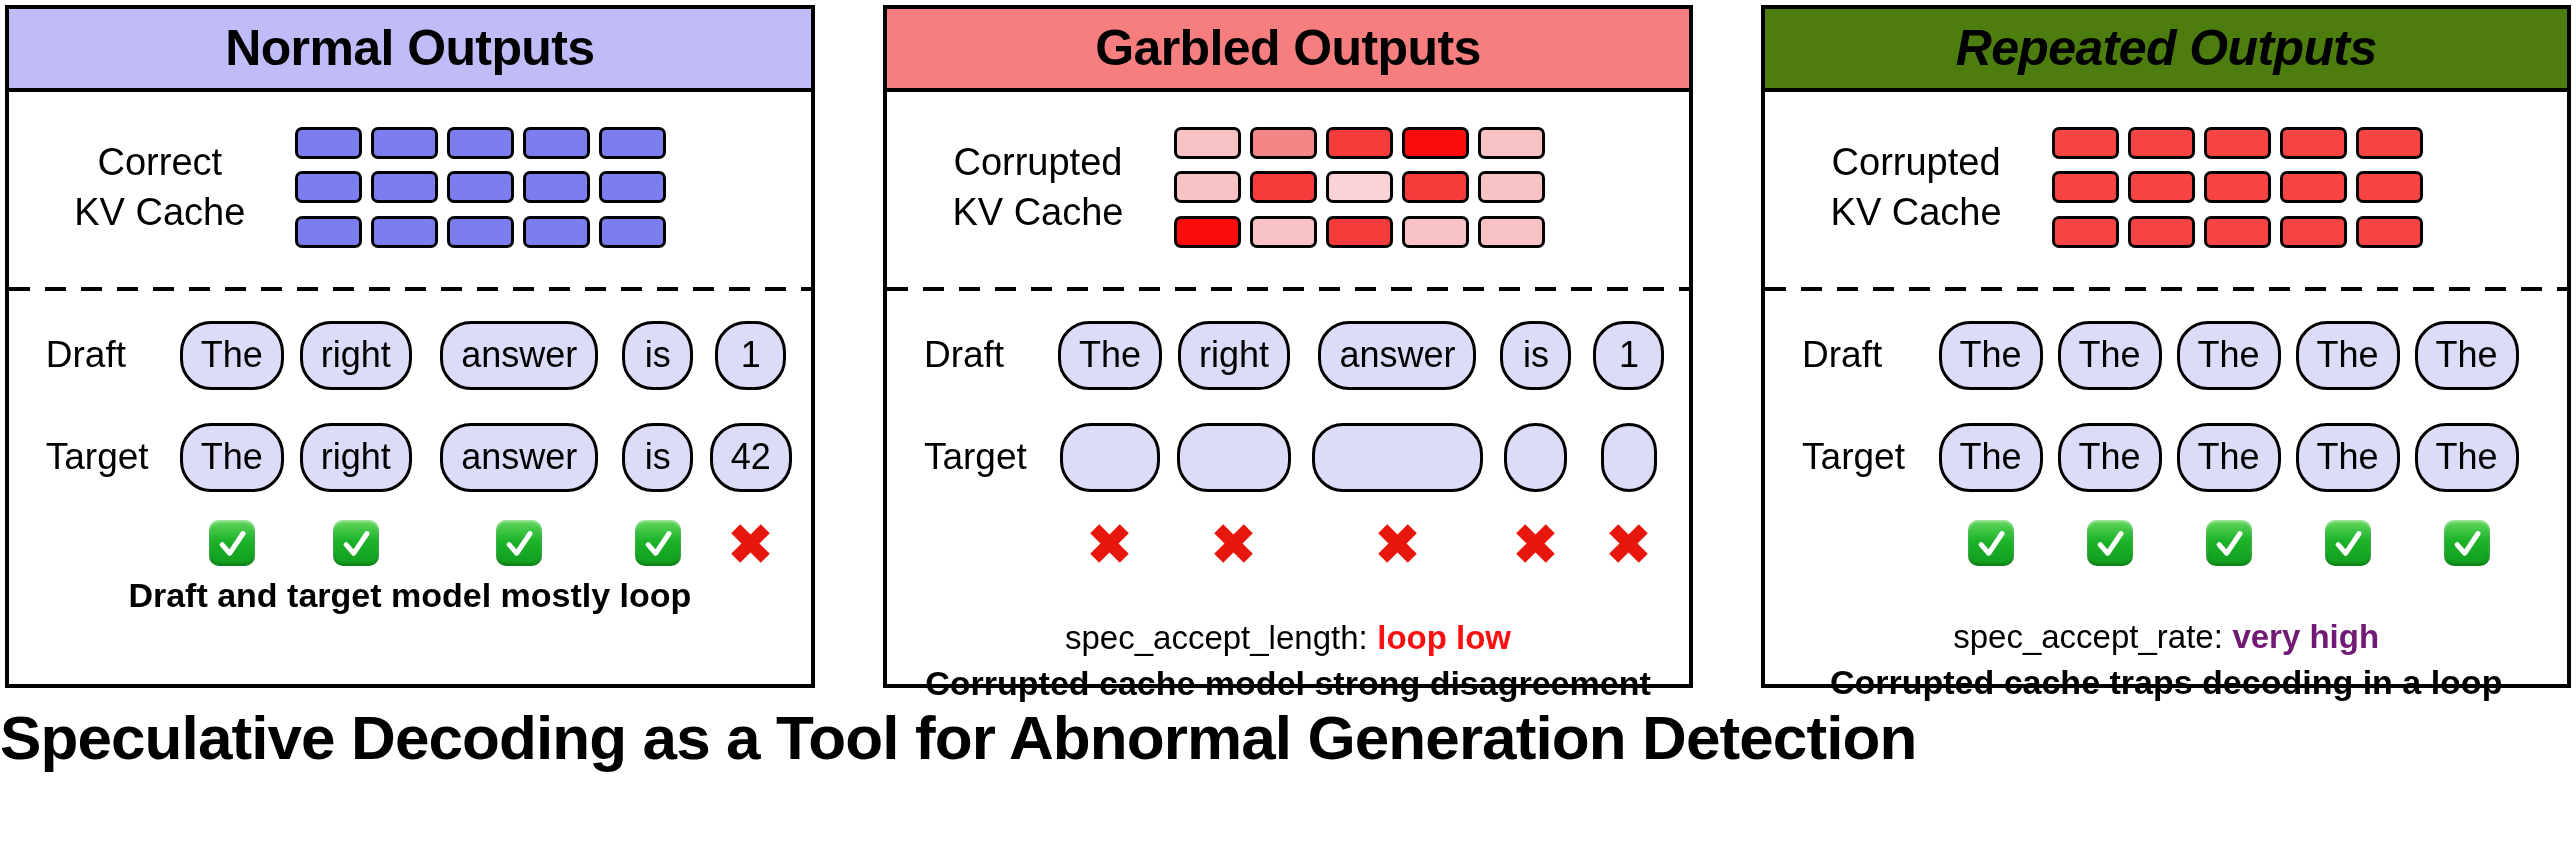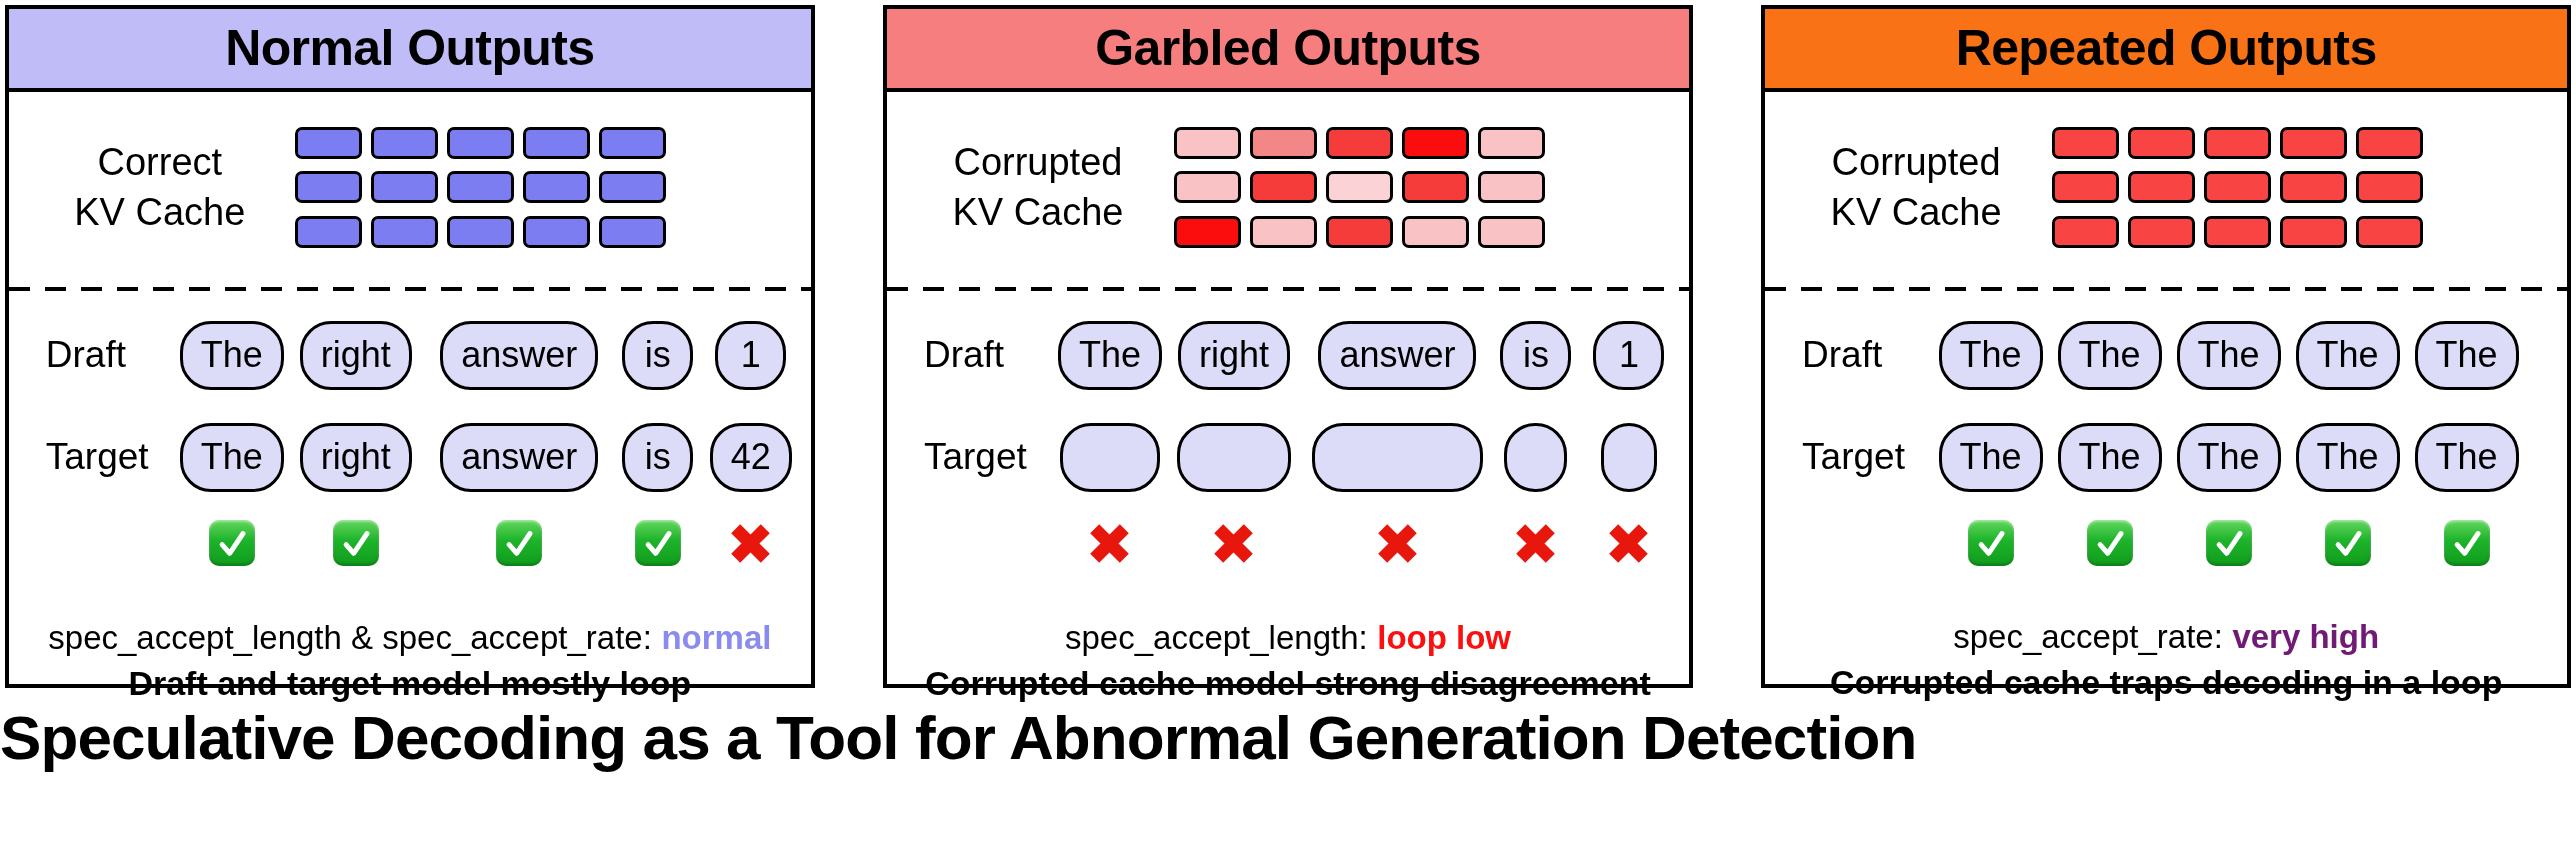"Repeated Outputs" header.panel-header { background: #f97316 -> #4d7c0f; font-style: none -> italic }
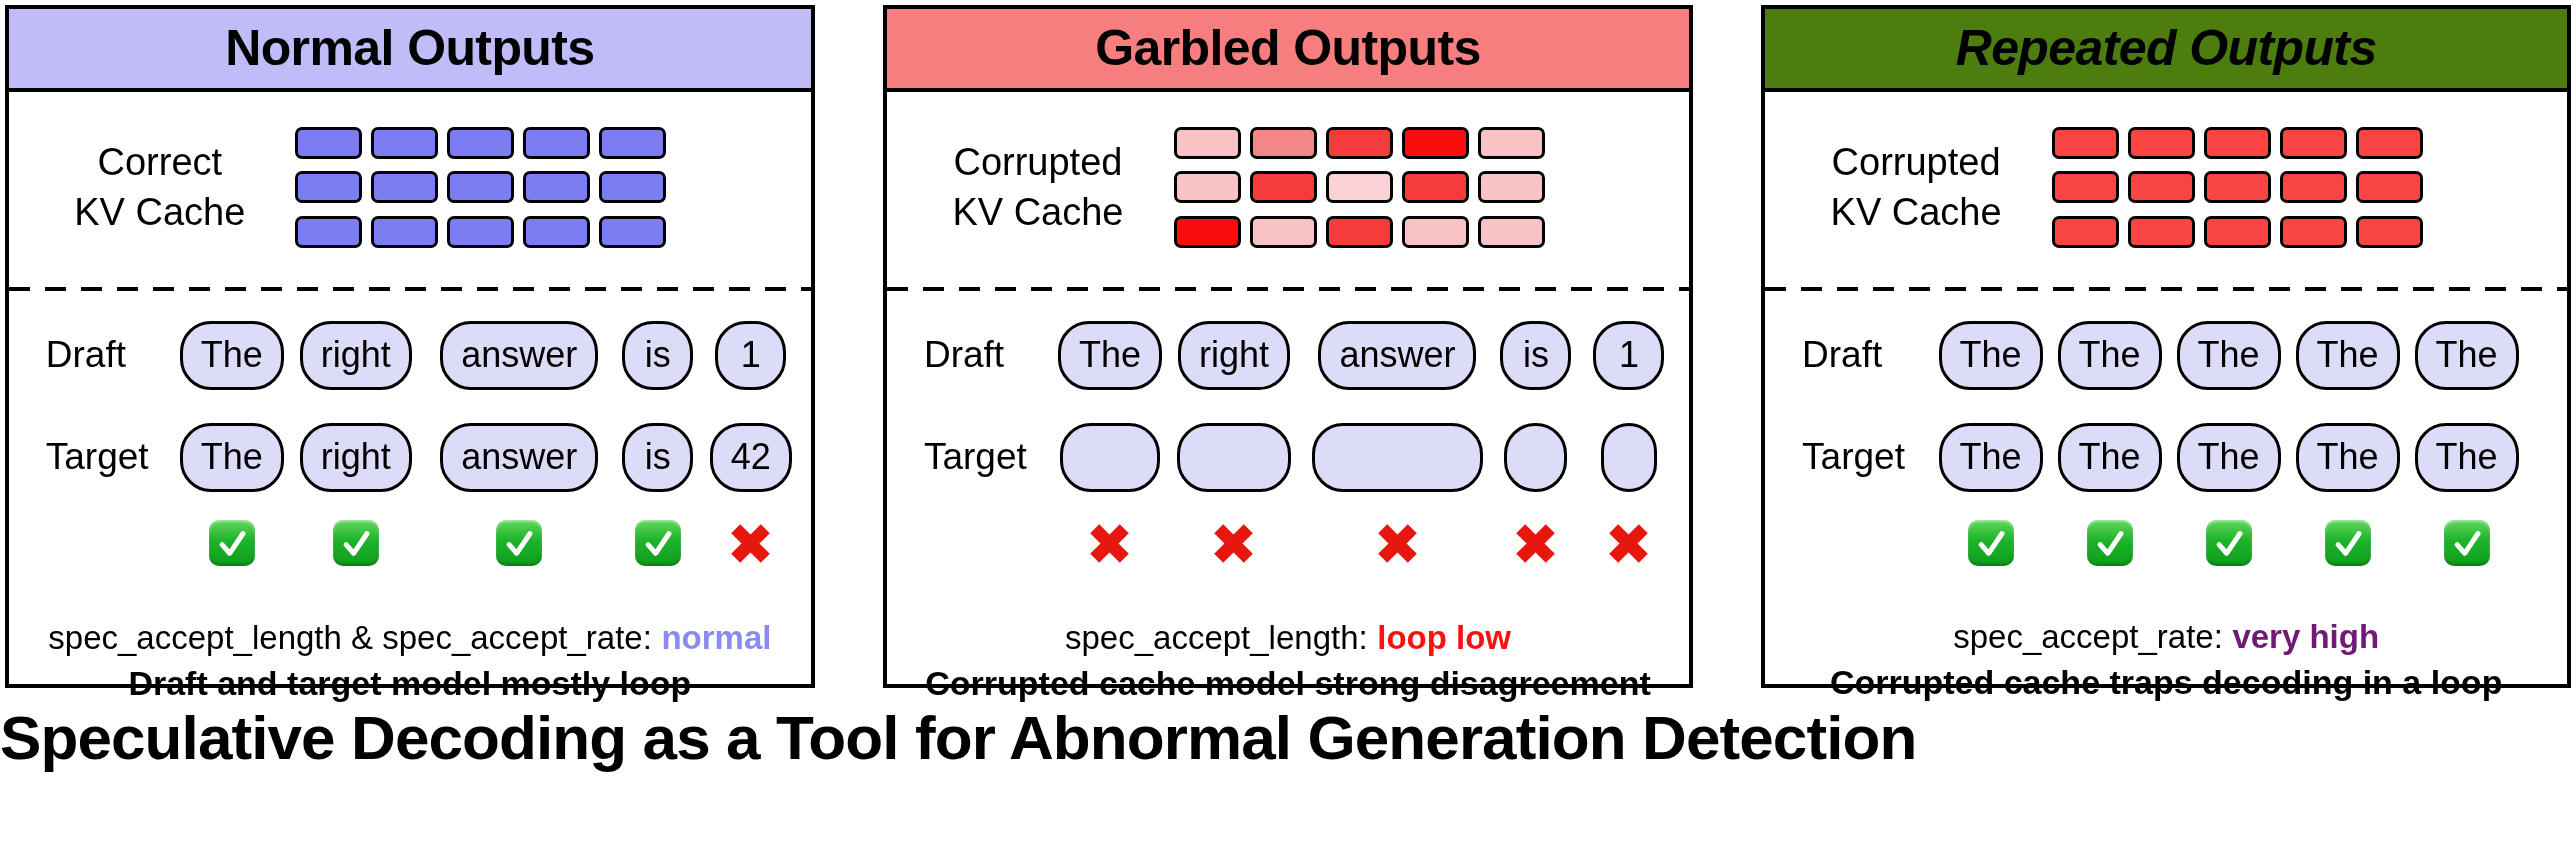"spec_accept_length & spec_accept_rate:" div.metric { html: <div> <span>spec_accept_length &amp; spec_accept_rate:</span><span>normal</span> </div> -> none }
